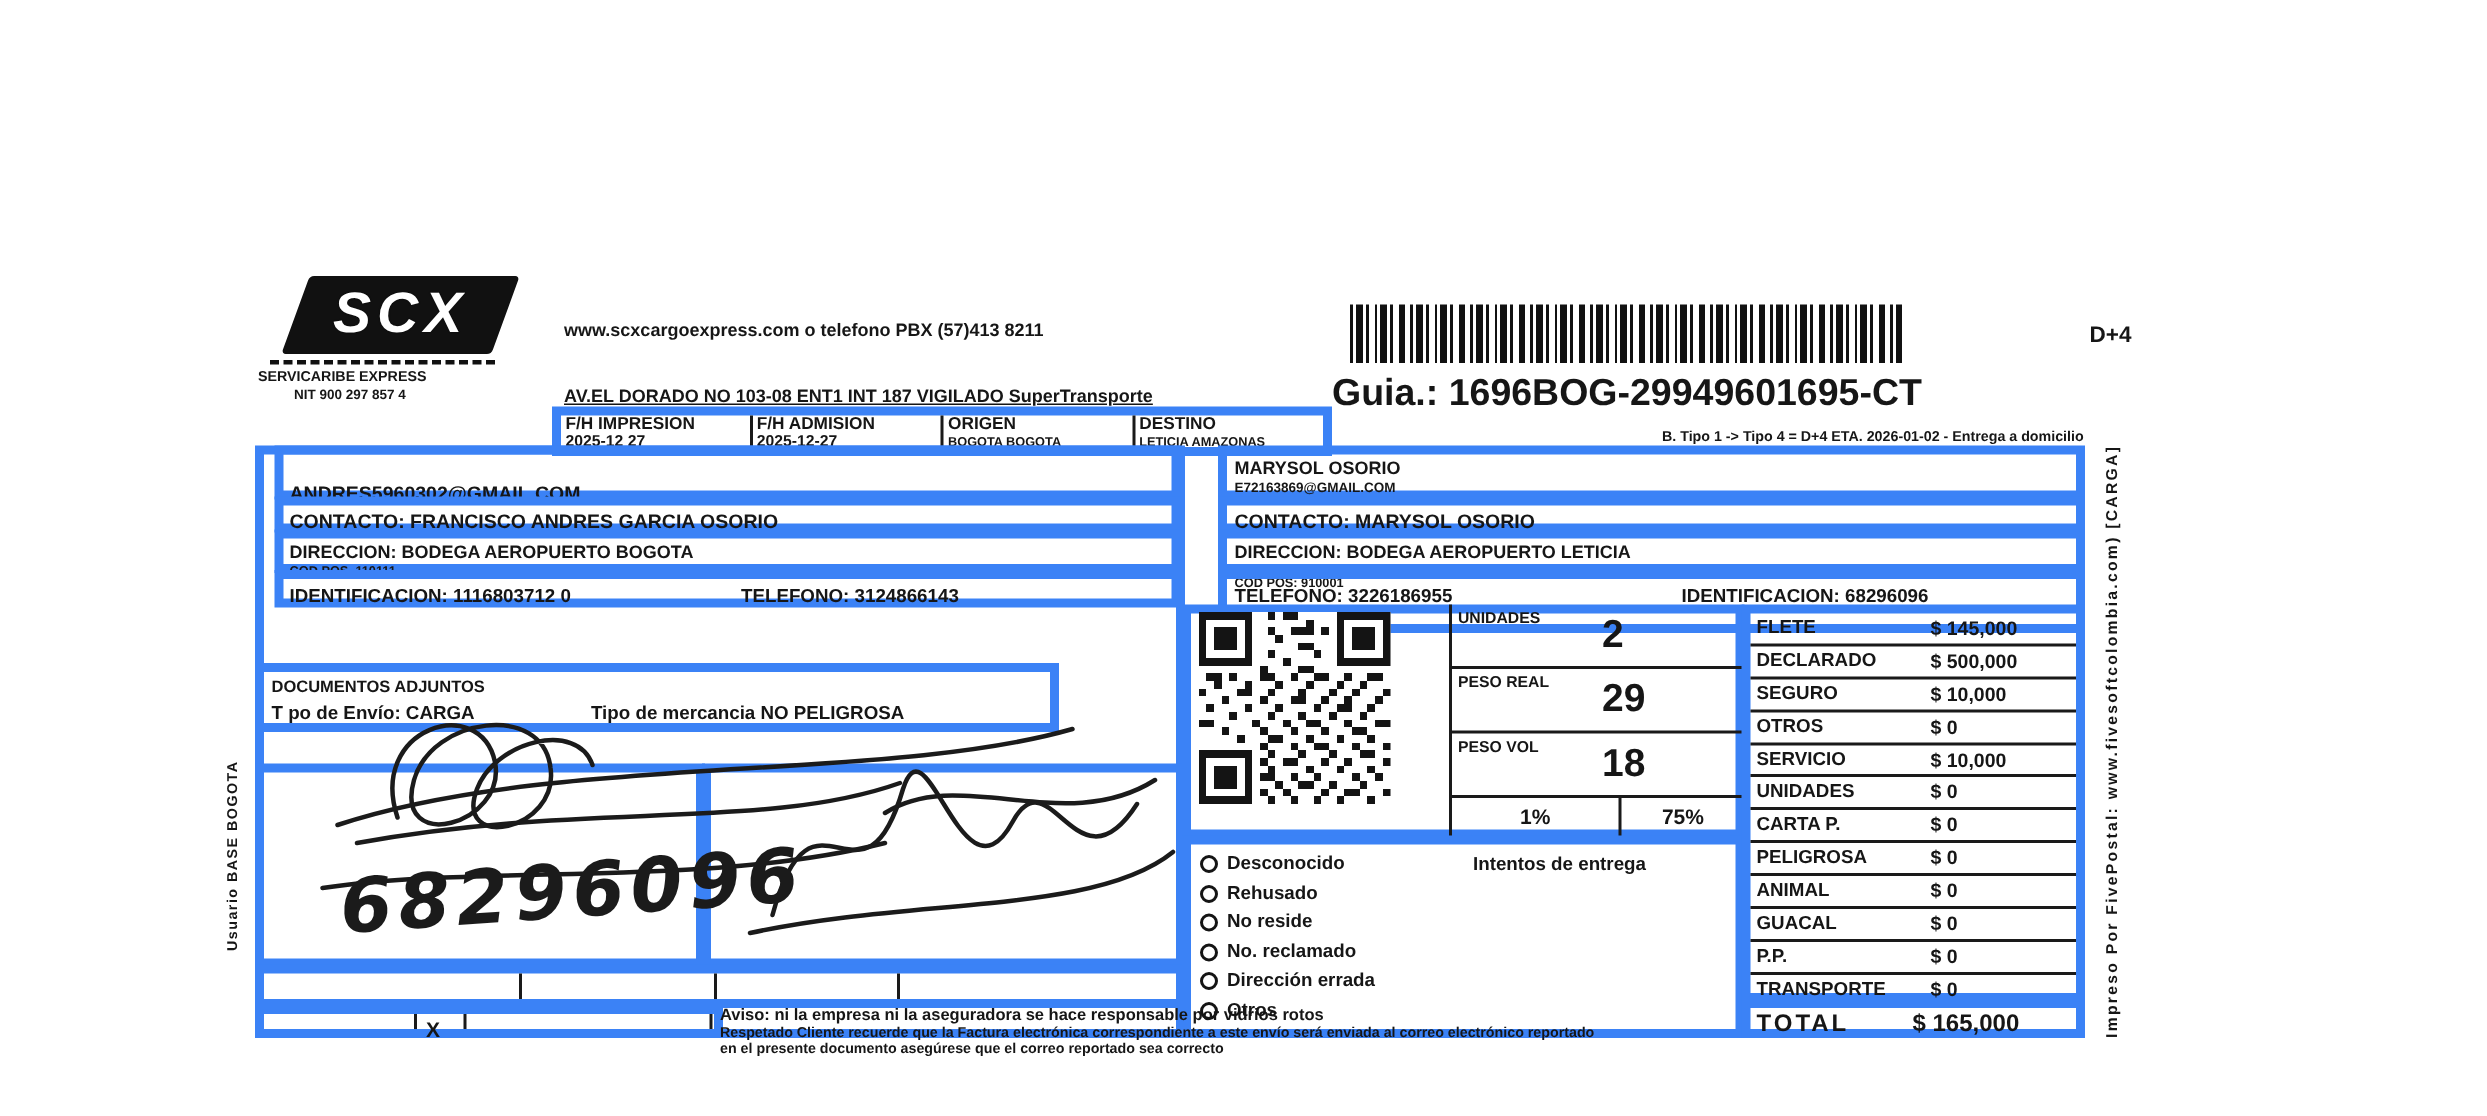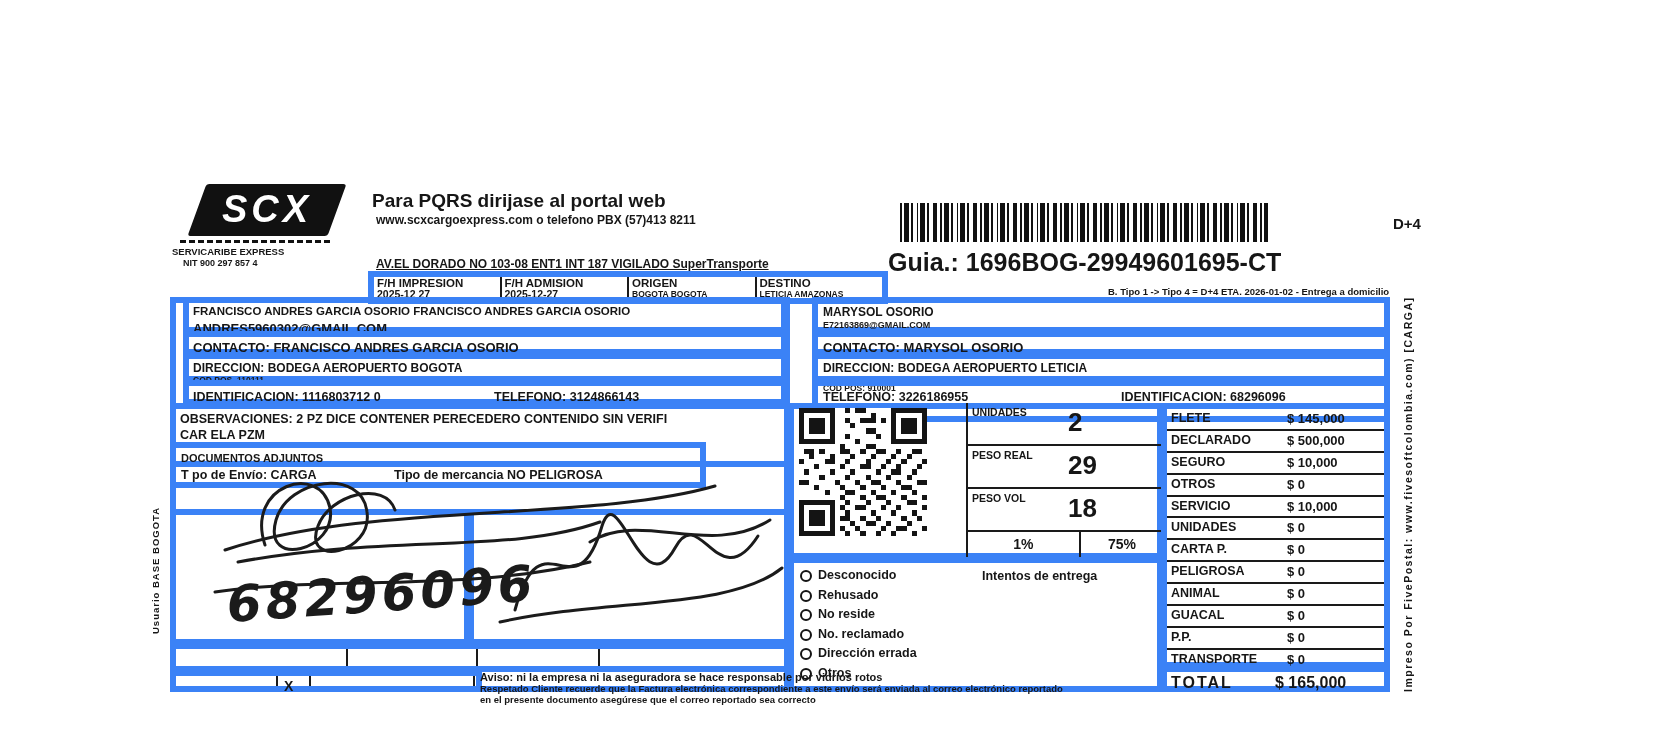"Para PQRS dirijase al portal" div.t { html: <div>Para PQRS dirijase al portal web</div> -> none }
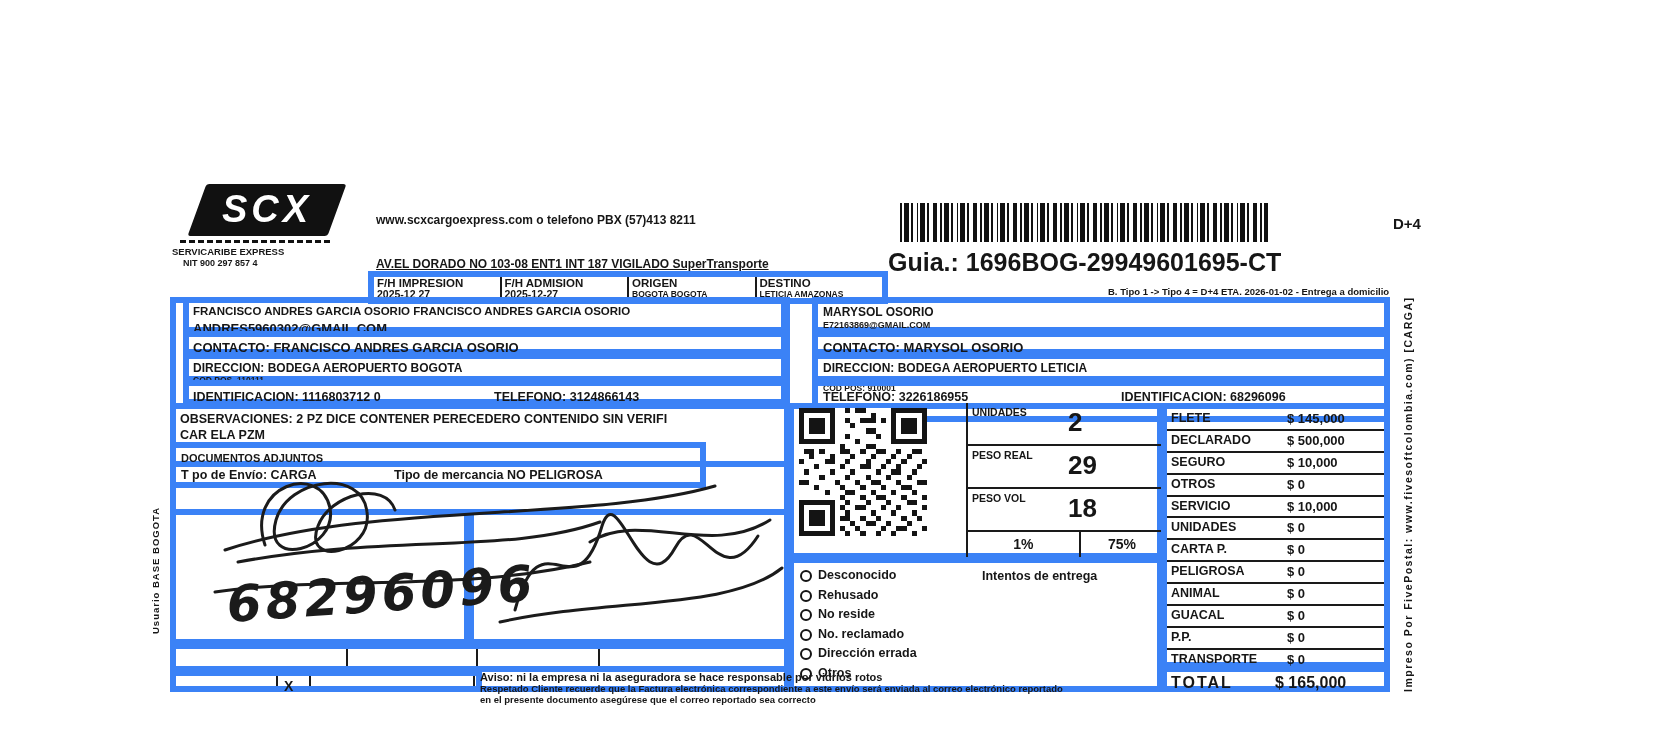"NIT 900 297 857 4" div.t { left: 168px -> 181px }
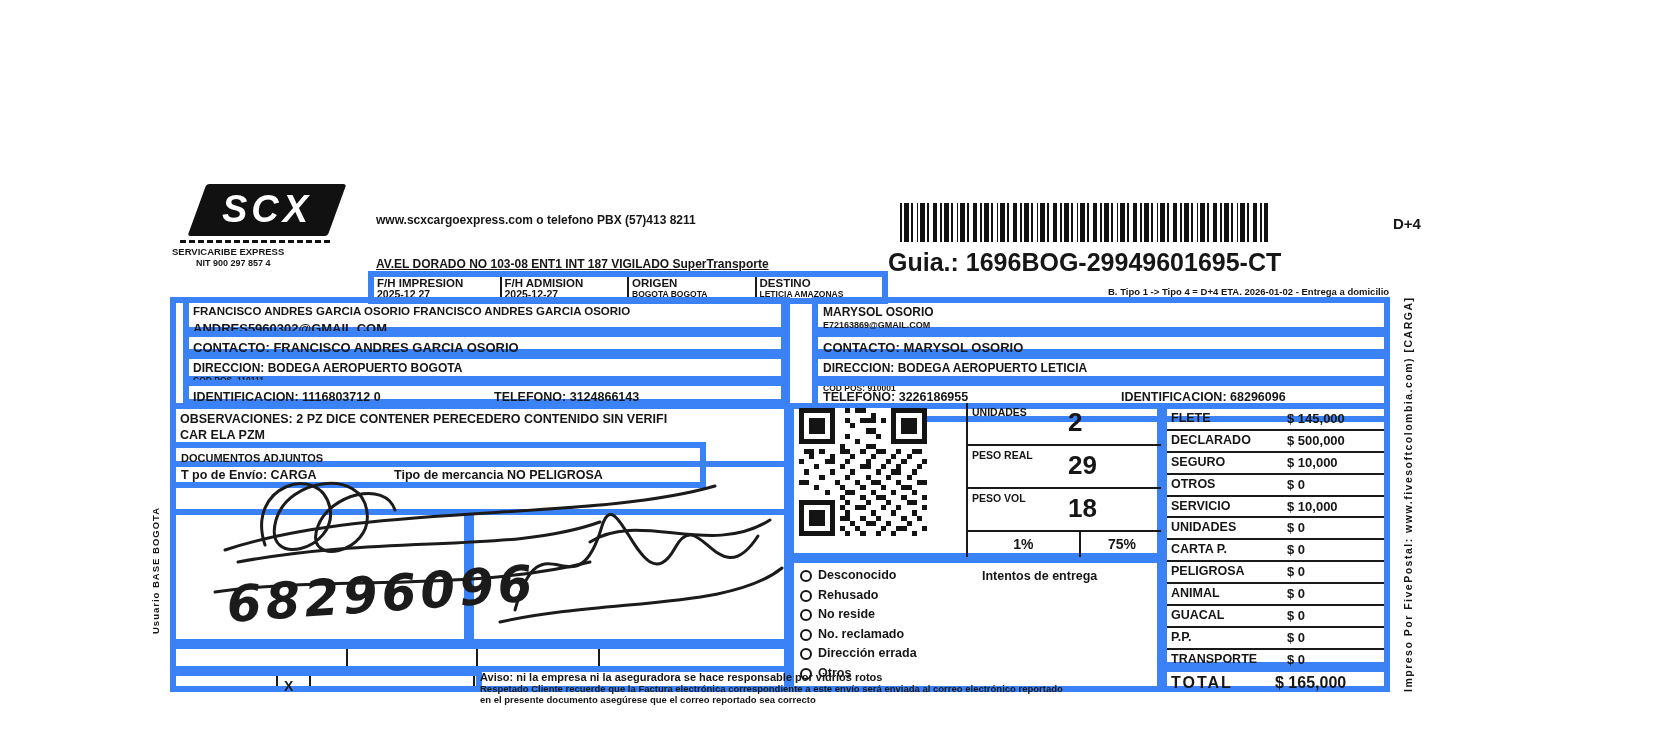"FRANCISCO ANDRES GARCIA OSORIO FRANCISCO" div.t { html: <div>FRANCISCO ANDRES GARCIA OSORIO FRANCISCO ANDRES GARCIA OSORIO</div> -> none }
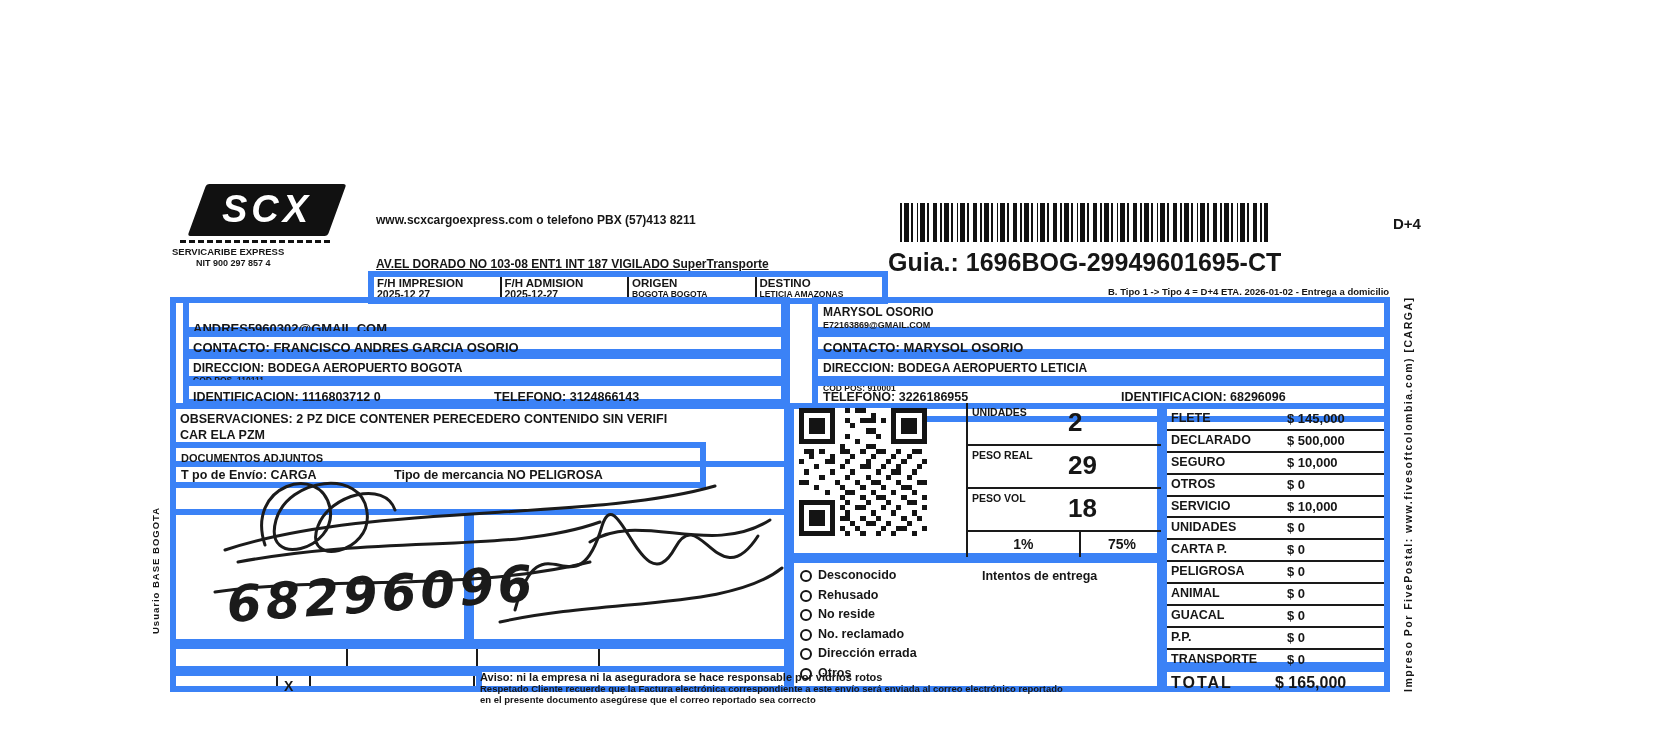"OBSERVACIONES: 2 PZ DICE CONTENER" div.box { html: <div> <div>OBSERVACIONES: 2 PZ DICE CONTENER PERECEDERO CONTENIDO SIN VERIFI</div> <div>CAR ELA PZM</div> </div> -> none }
